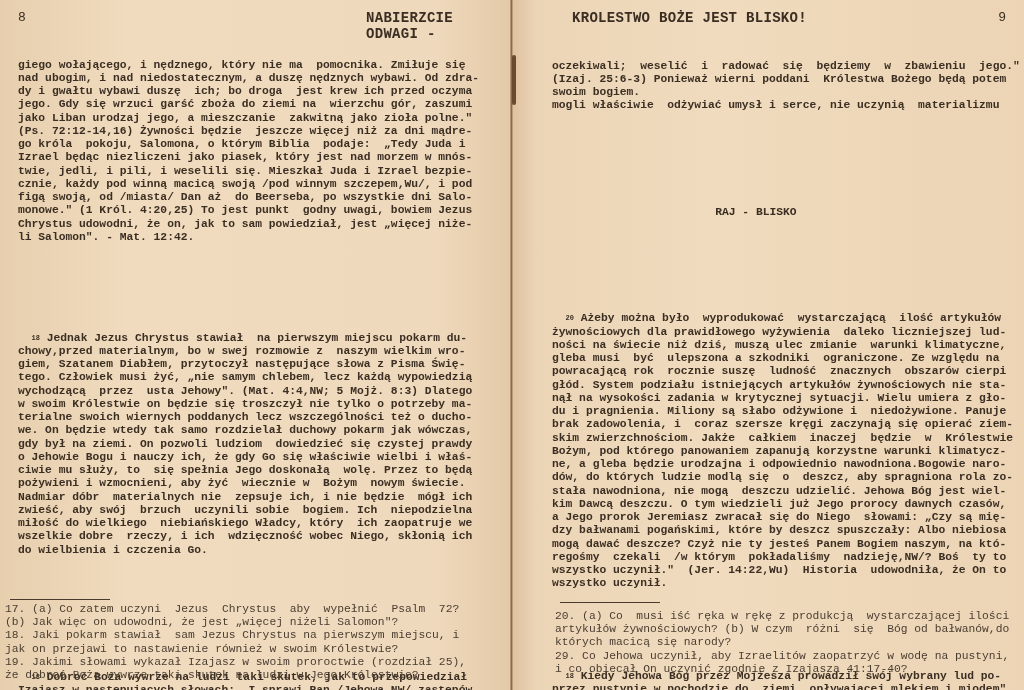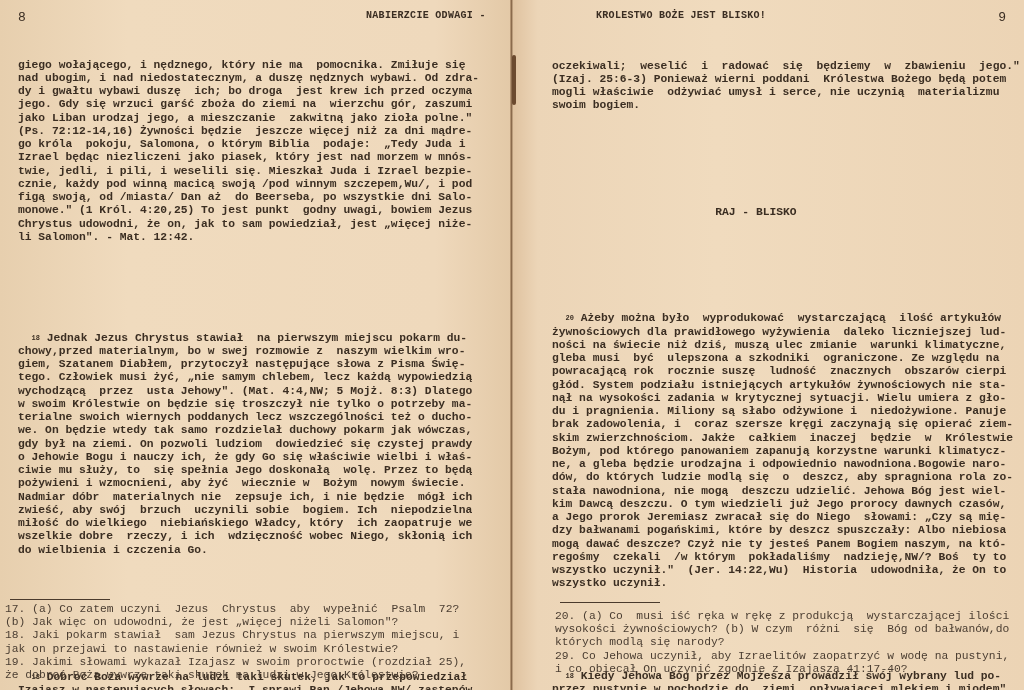"NABIERZCIE ODWAGI -" .runhead { font-size: 10px -> 14px }
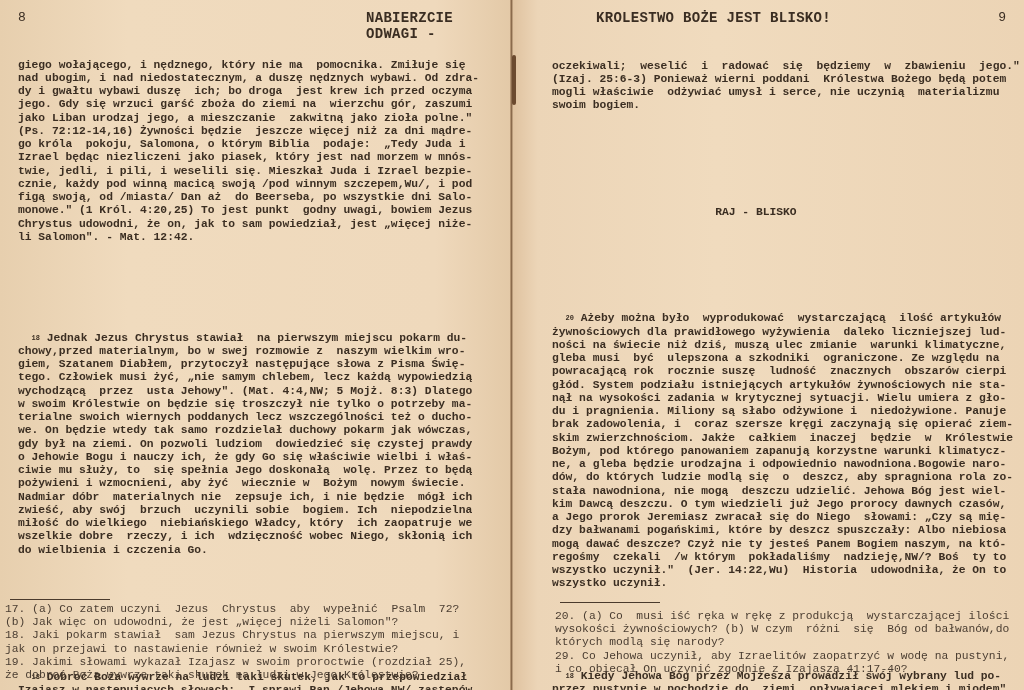"KROLESTWO BOŻE JEST BLISKO!" .right .runhead { left: 48px -> 24px }
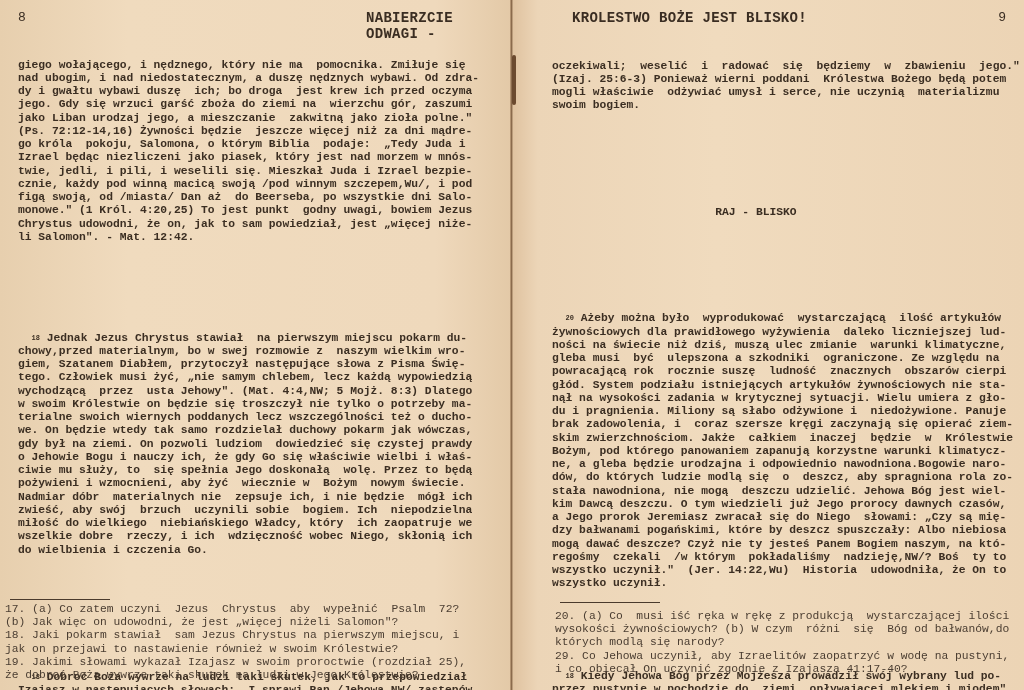"mogli właściwie odżywiać umysł i" div { order: before "swoim bogiem." -> after "swoim bogiem." }
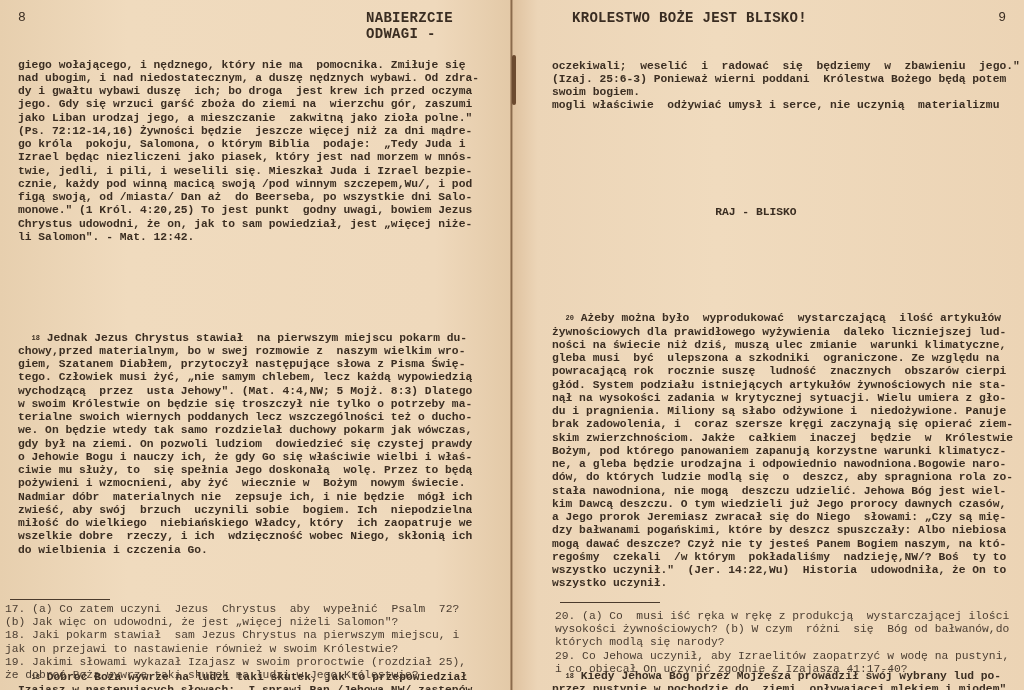"wysokości żywnościowych? (b) W czym" div { text: wysokości -> artykułów }
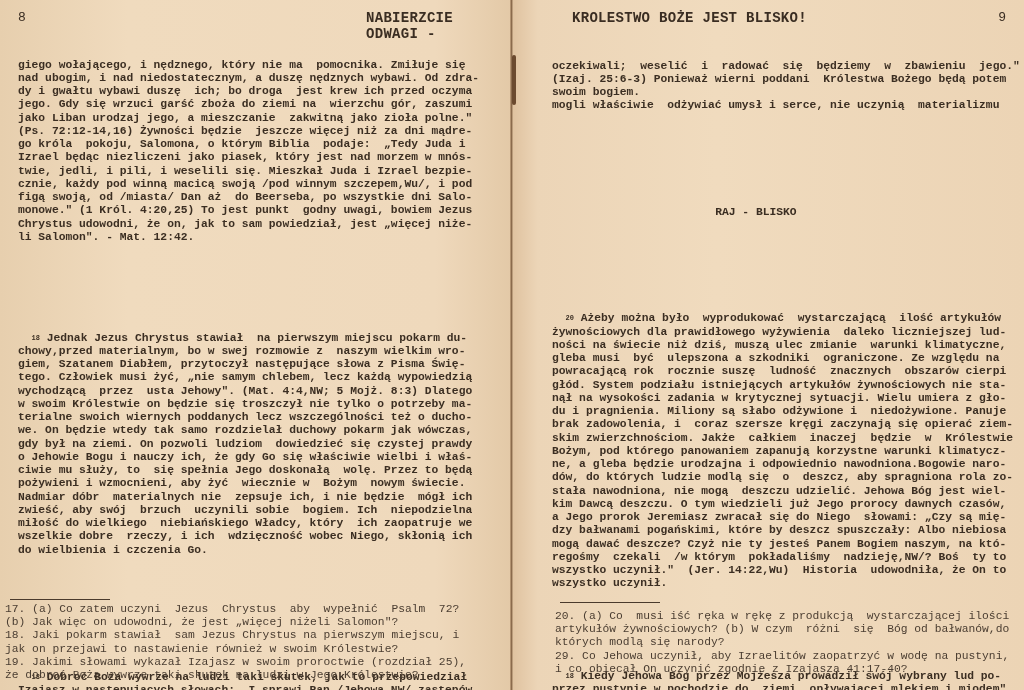"których modlą się narody?" div { text: modlą -> macicą }
